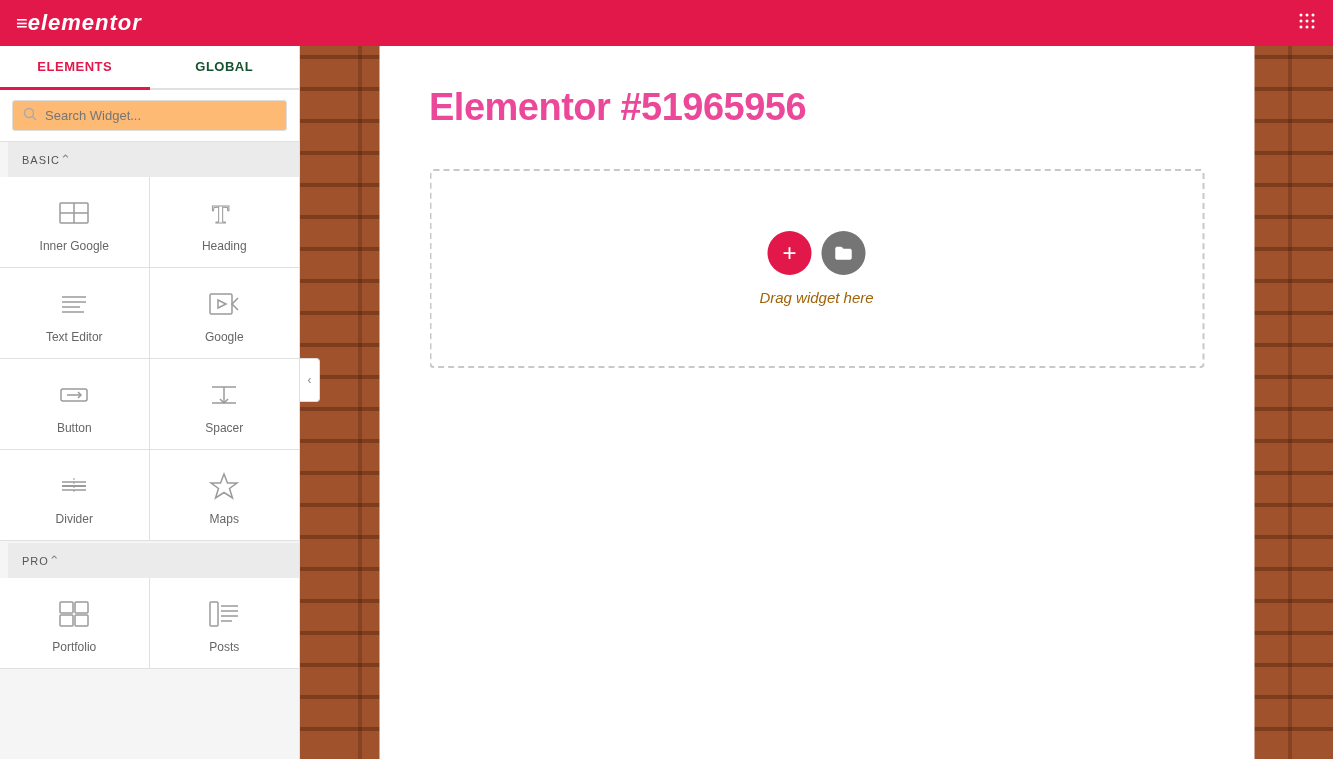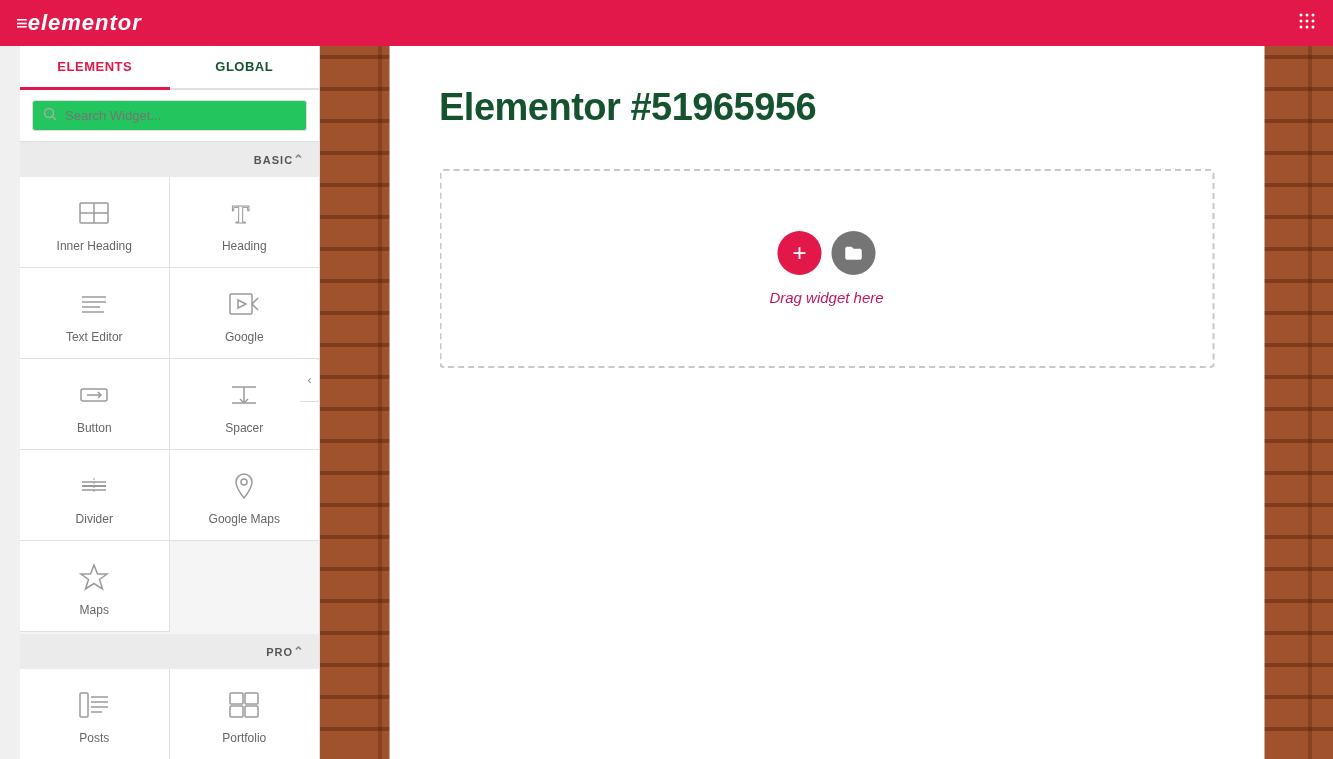"ELEMENTS" .main-layout { padding-left: 20px -> none }
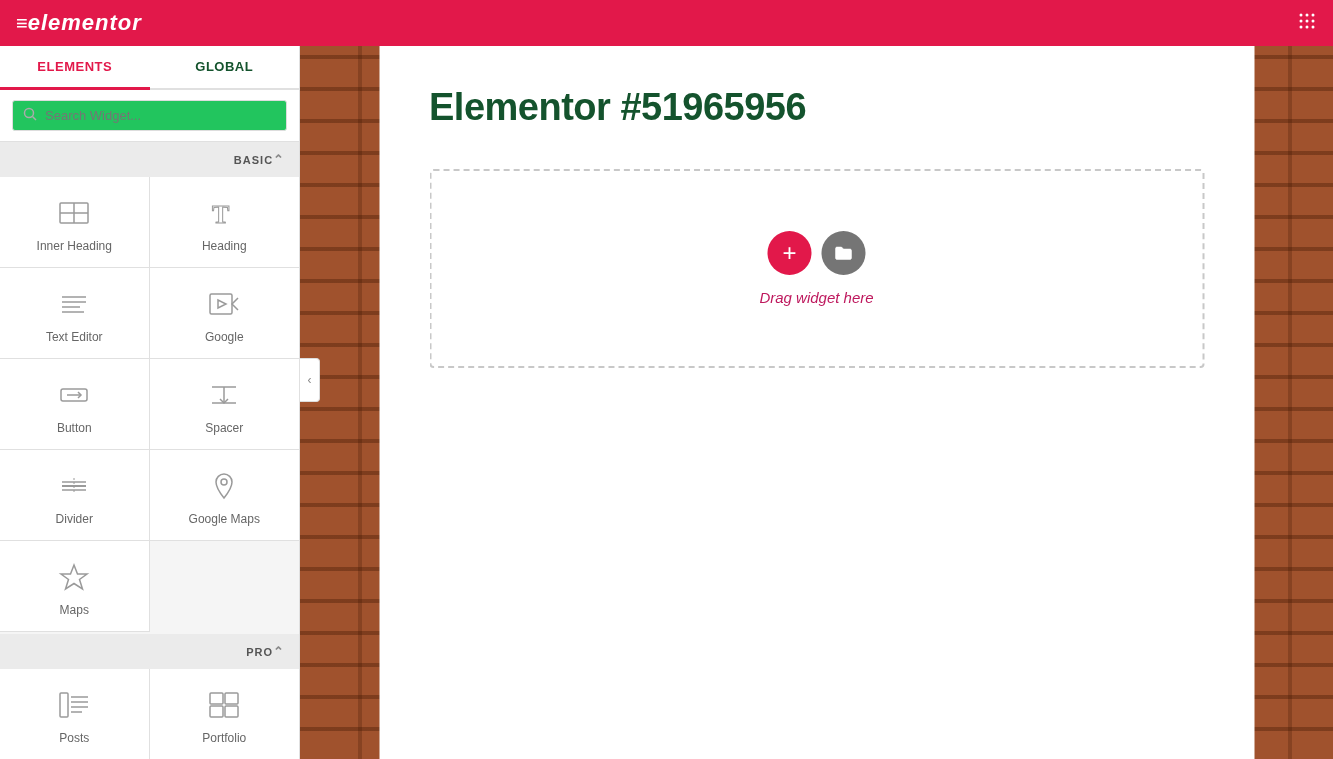"Search Widget..." .search-inner { background: #22c55e -> #fdba74 }
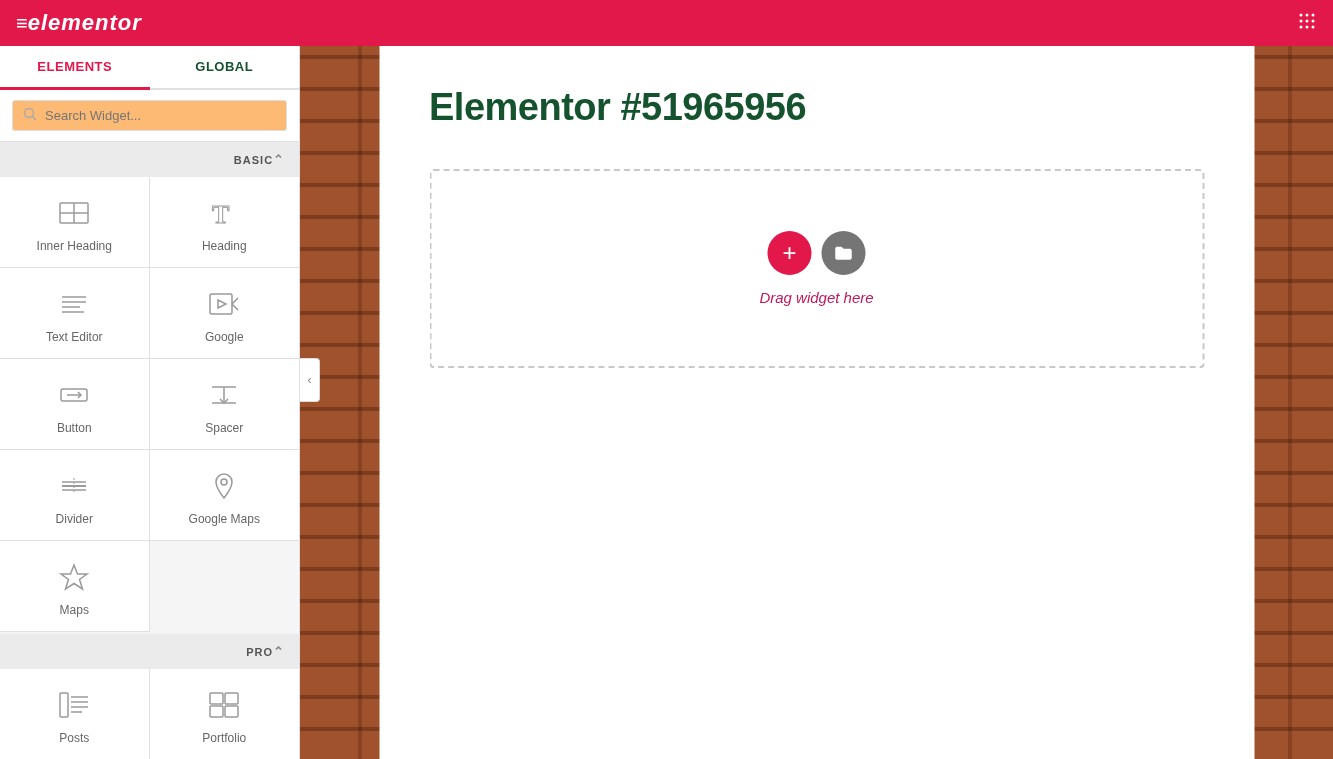"Elementor #51965956" .page-title { color: #14532d -> #ec4899 }
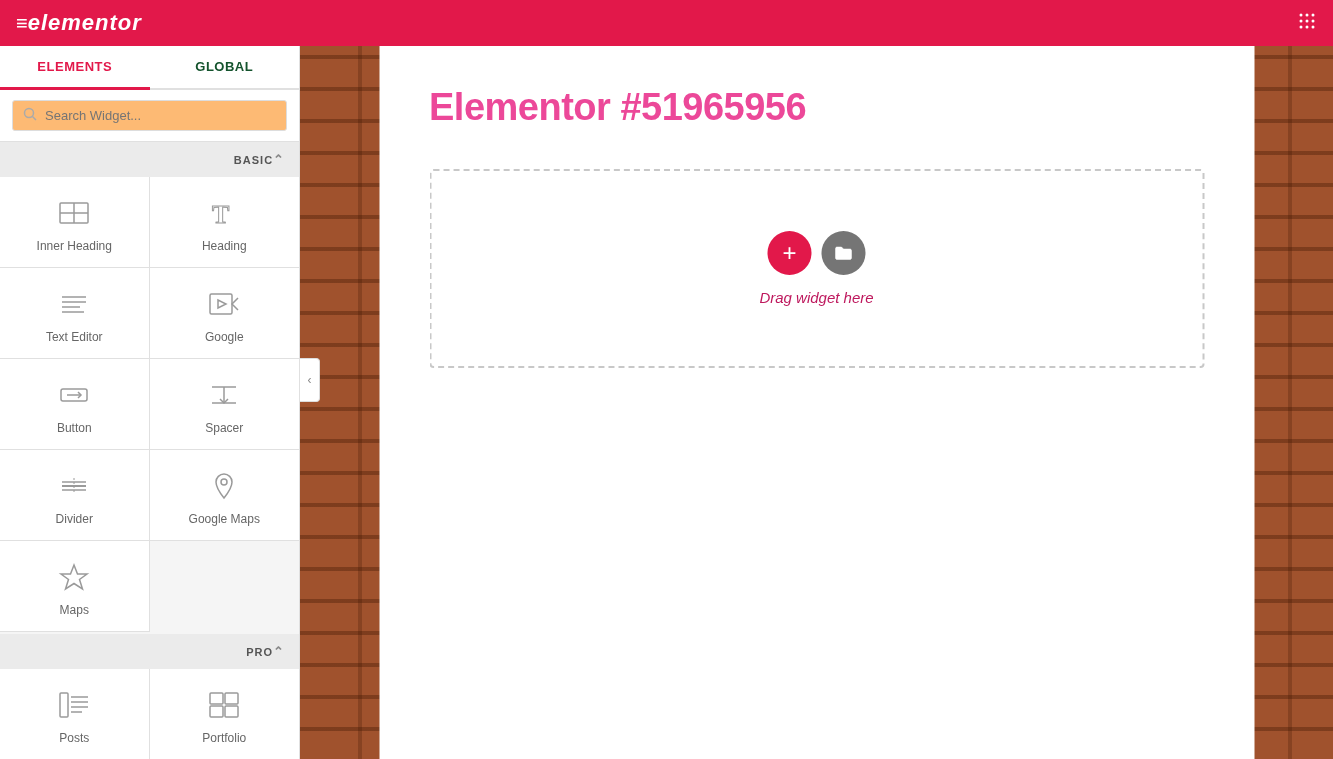"BASIC" .section-header { font-weight: 700 -> 400; justify-content: flex-end -> flex-start; margin-left: none -> 8px }
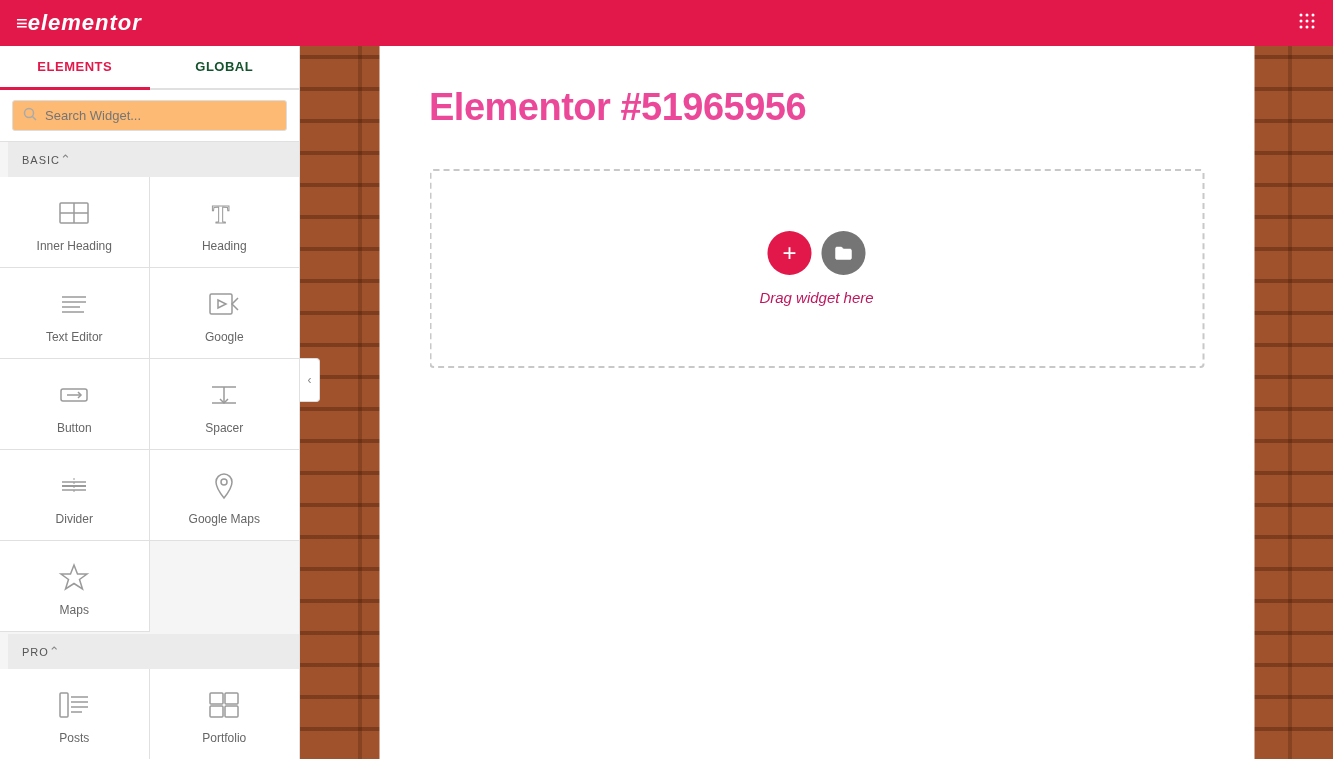"Inner Heading" span.widget-label { text: Heading -> Google }
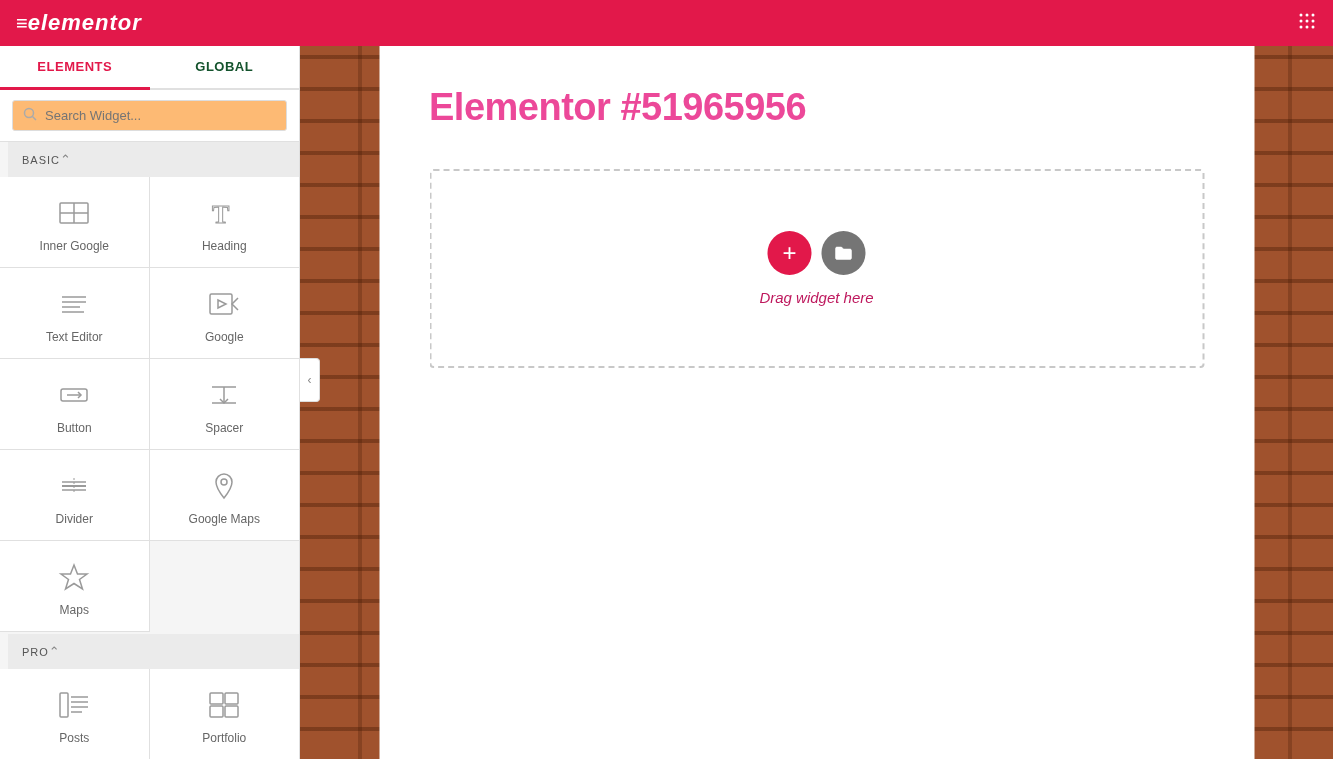"Drag widget here" .drop-text { color: #be185d -> #a16207 }
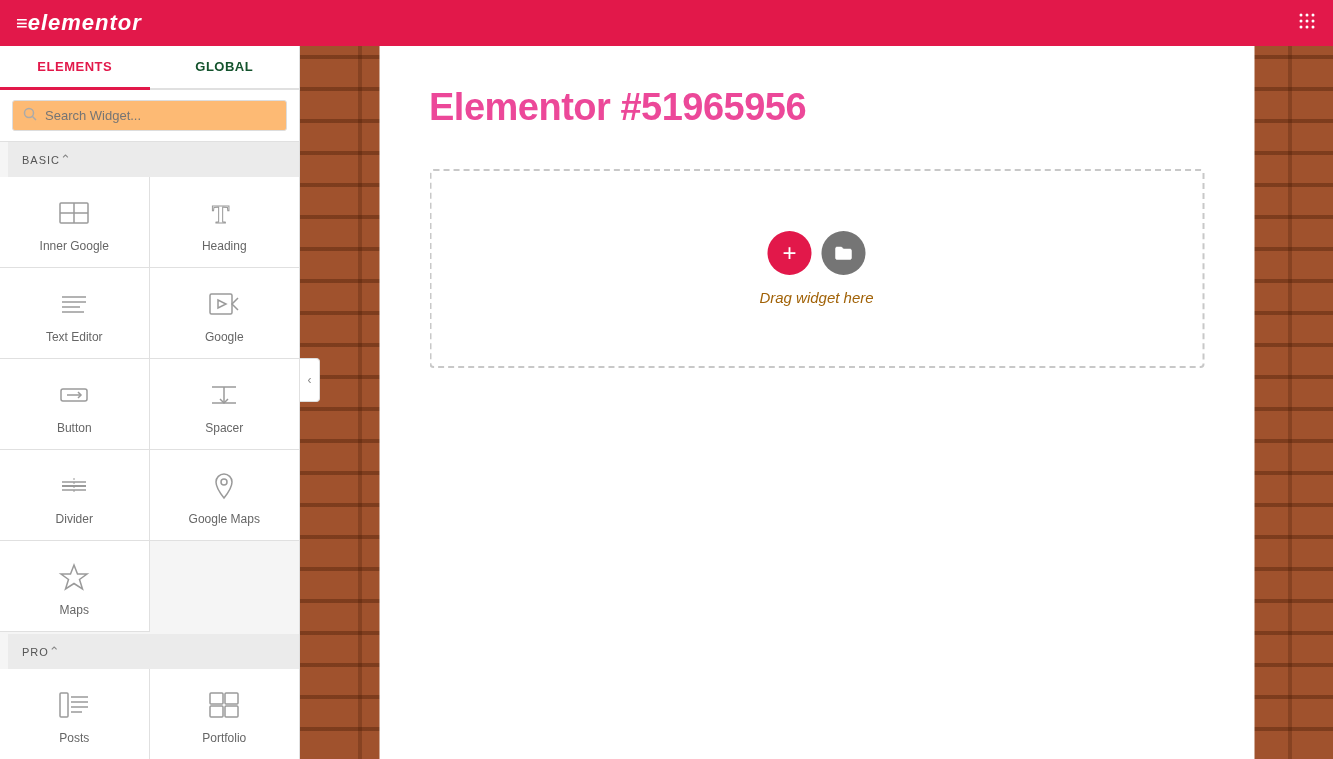"Google Maps" div.widget-item { html: <div> <div> <svg> <path></path> <circle></circle> </svg> </div> <span>Google Maps</span> </div> -> none }
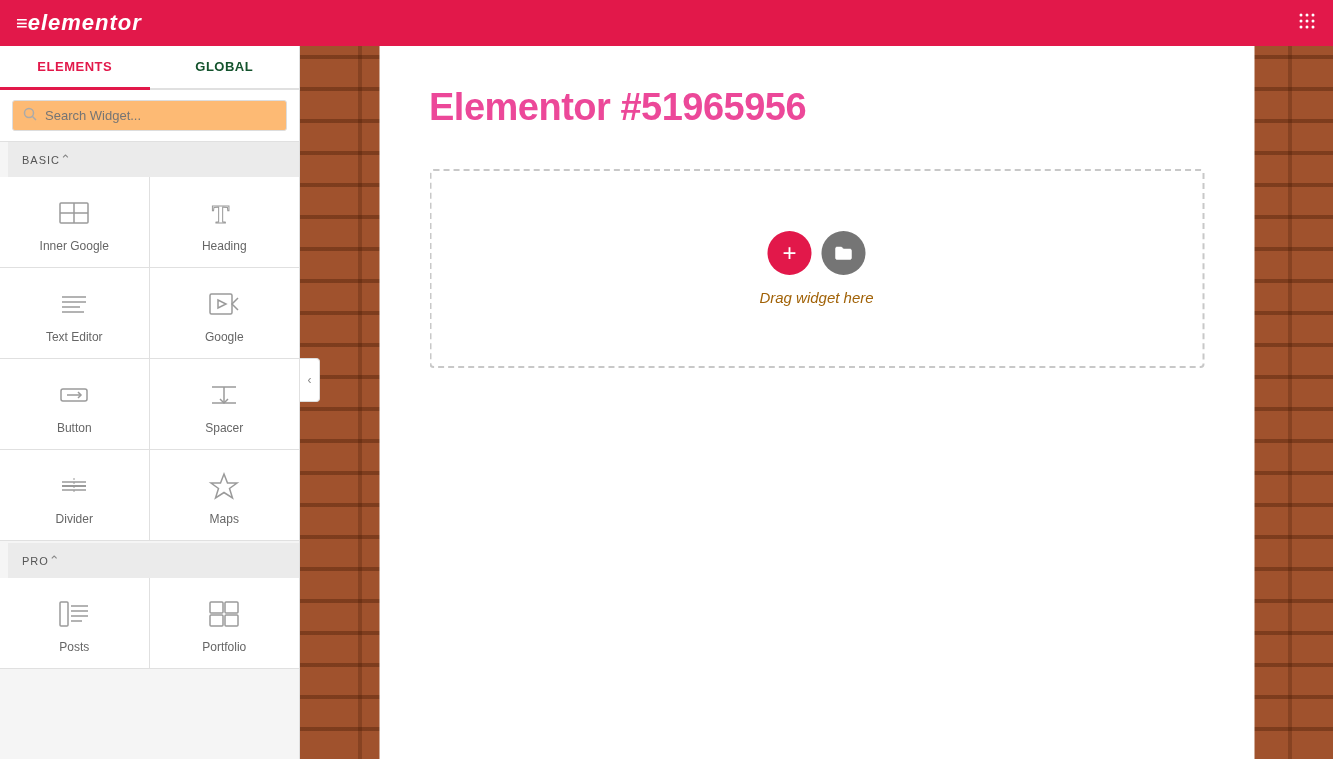"Posts" div.widget-item { order: before "Portfolio" -> after "Portfolio" }
